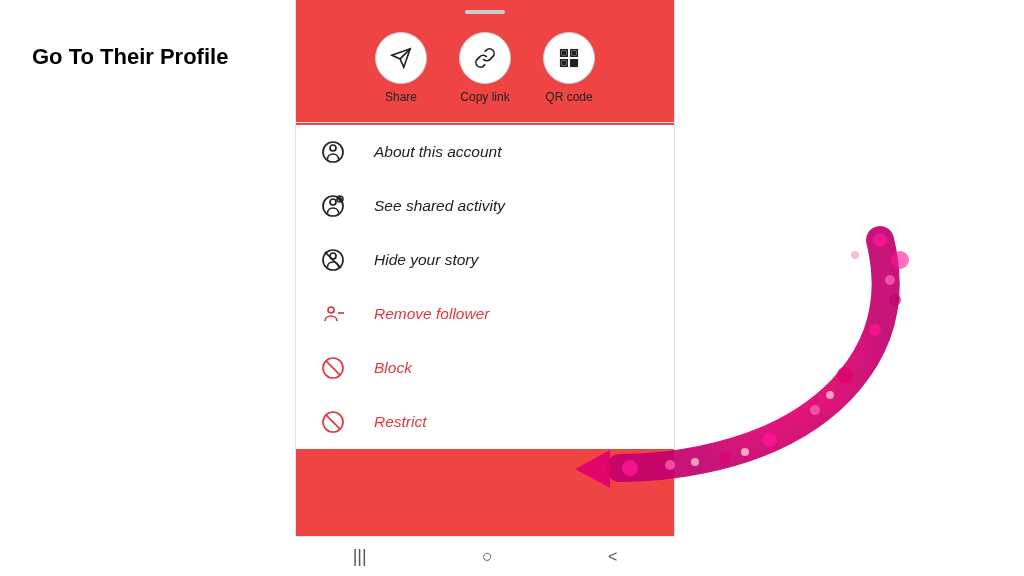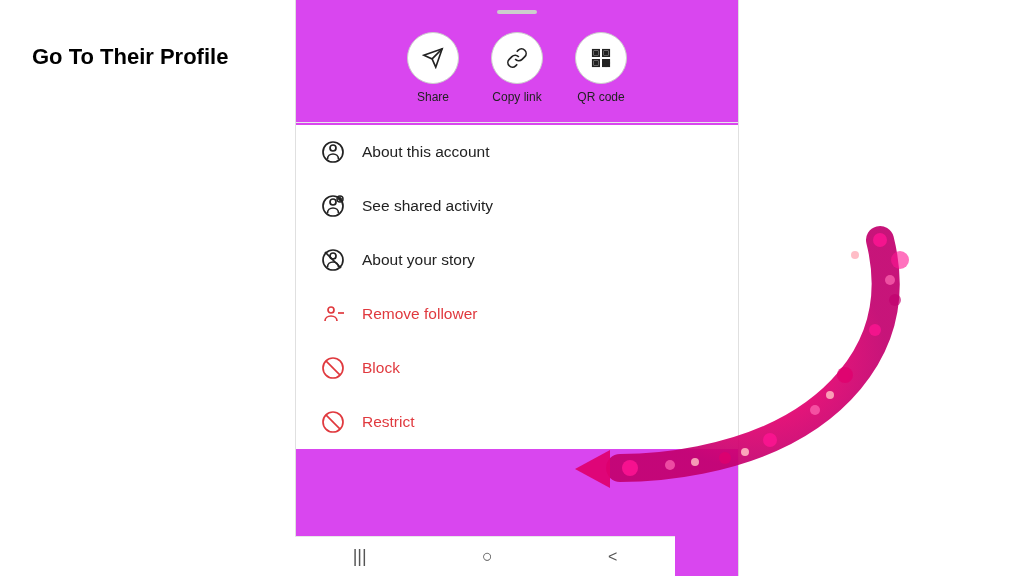"Share" .phone-sheet { background: #d946ef -> #ef4444; width: 444px -> 380px }
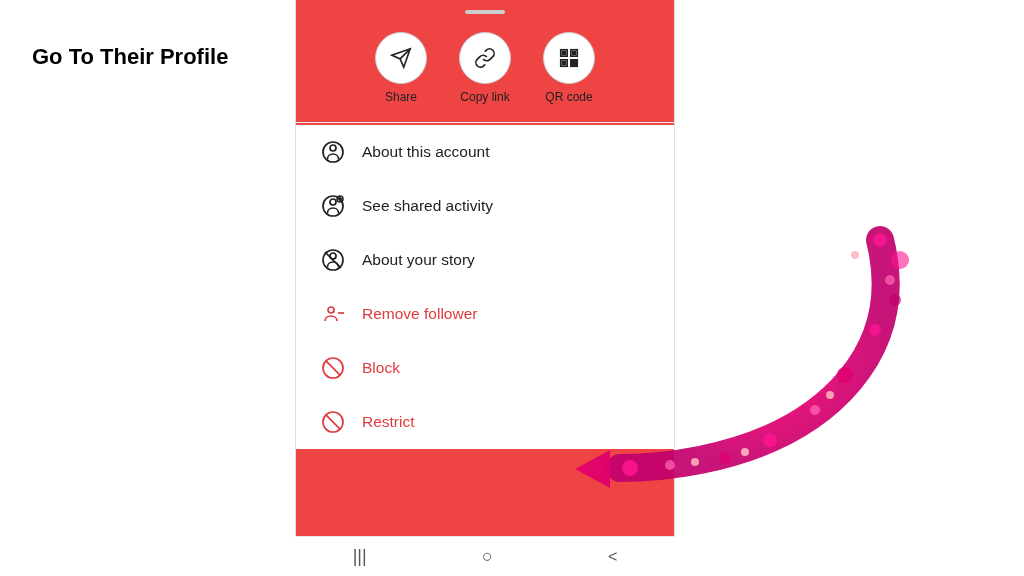"About this account" .menu-item { font-style: none -> italic; gap: 16px -> 28px }
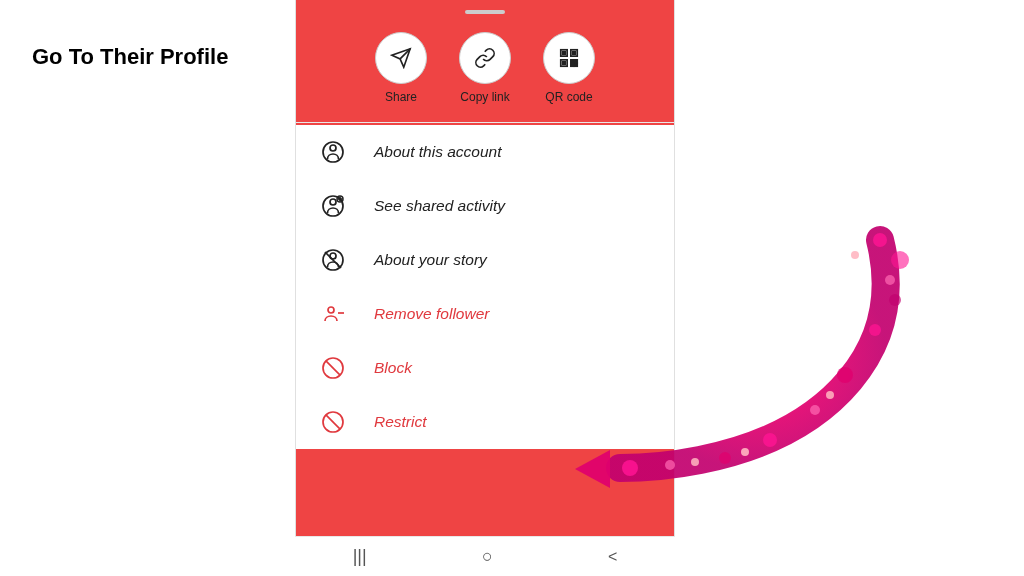"About your story" span.menu-label { text: About -> Hide }
